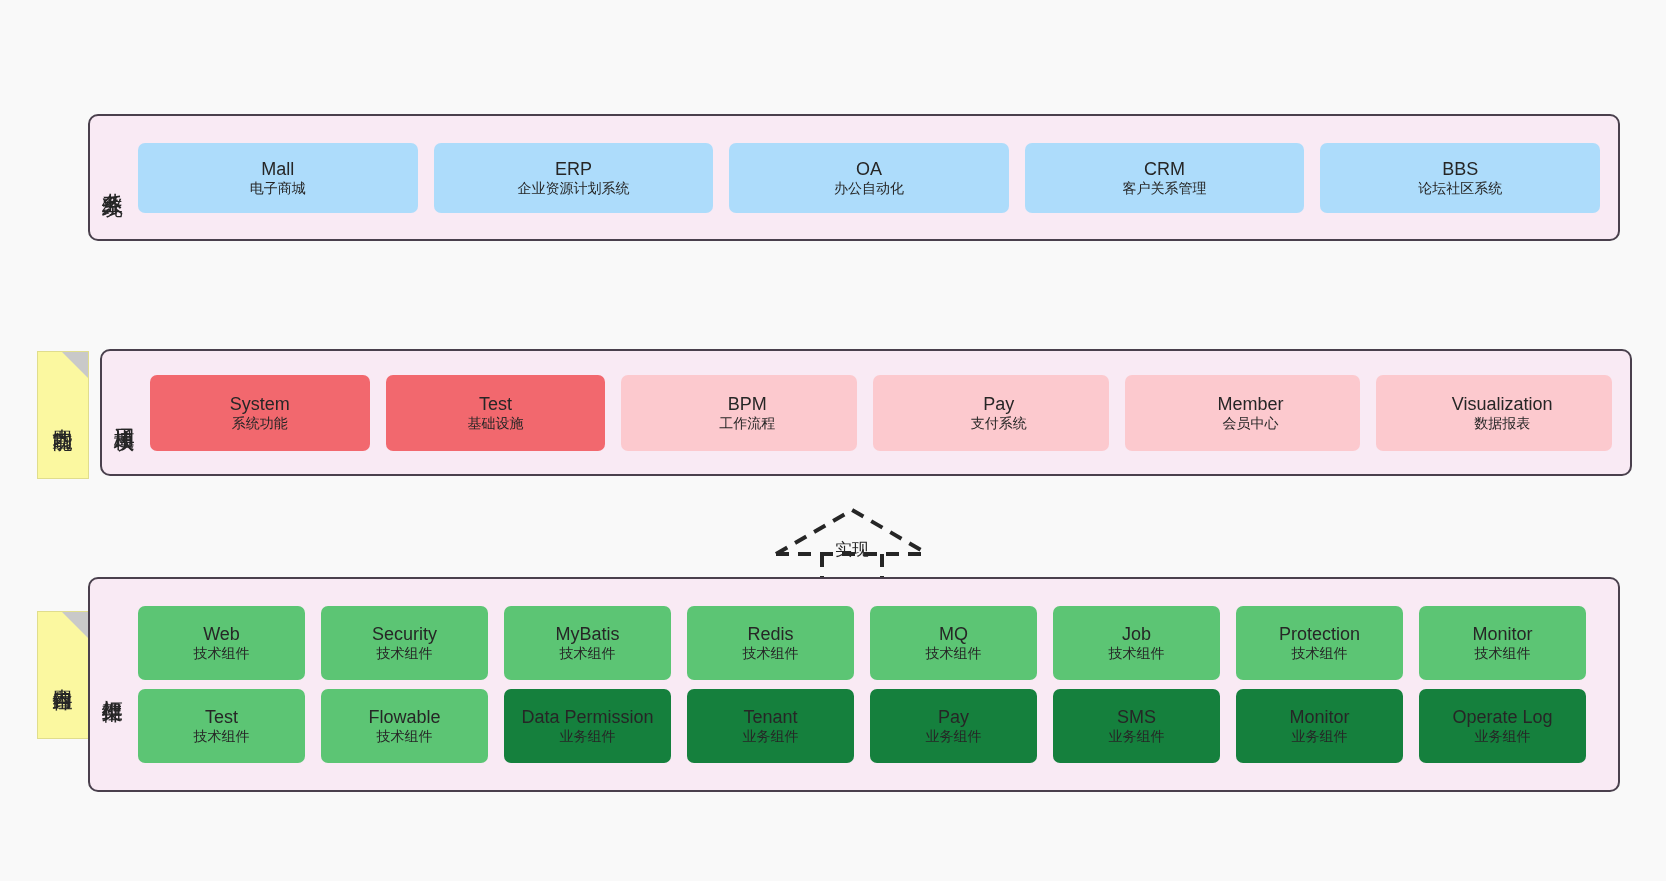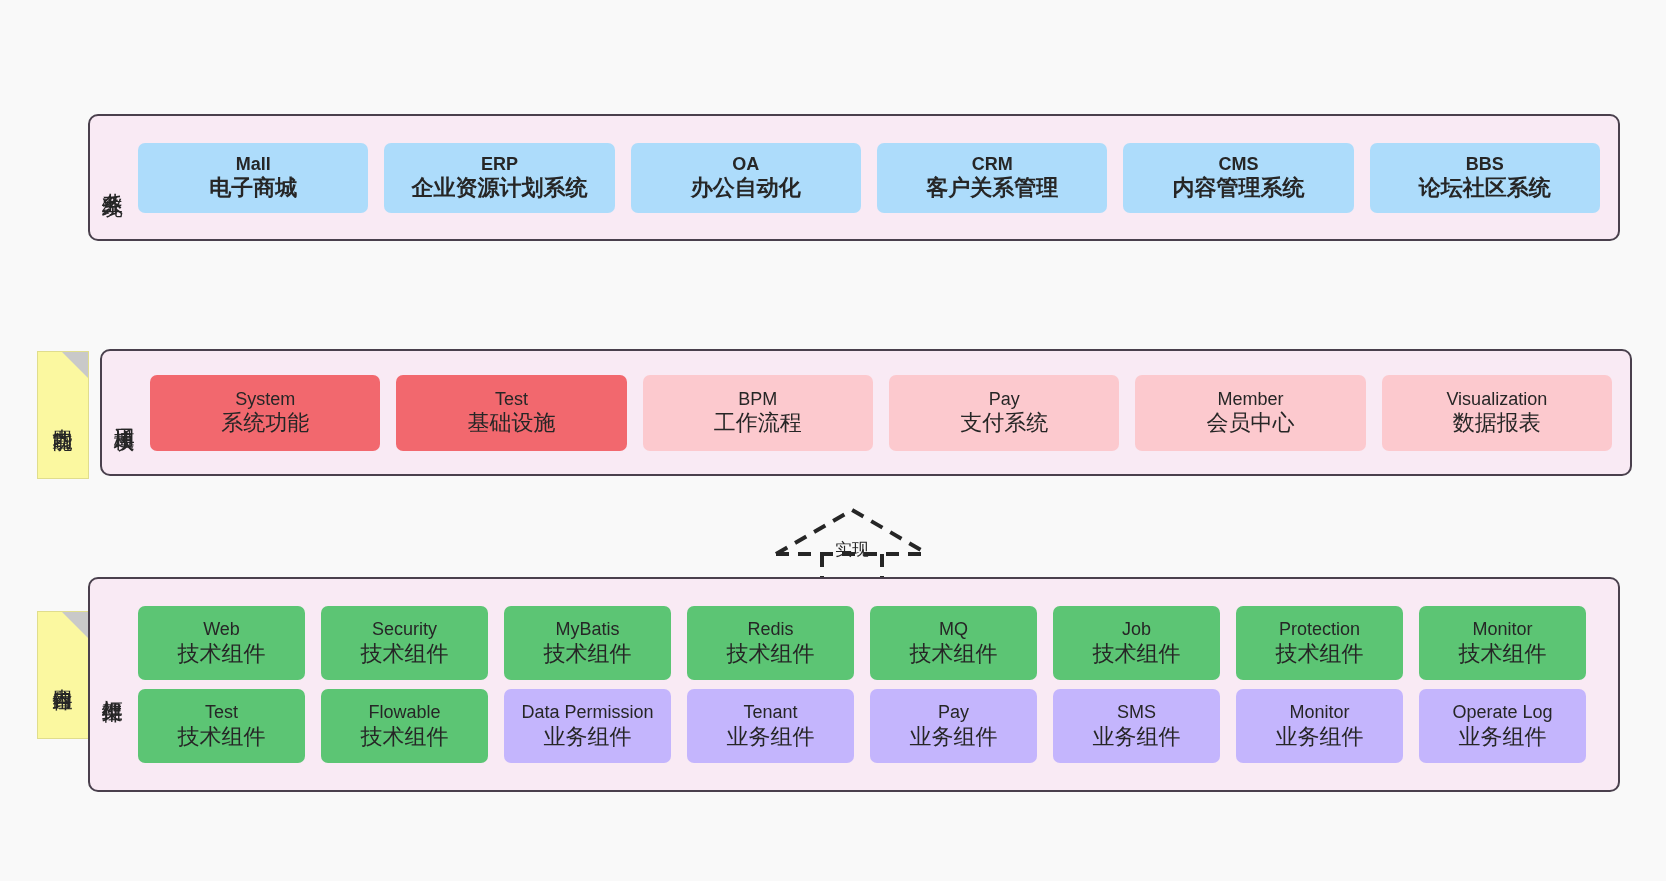"Mall" #sec-business .sec-body { font-weight: bold -> none }
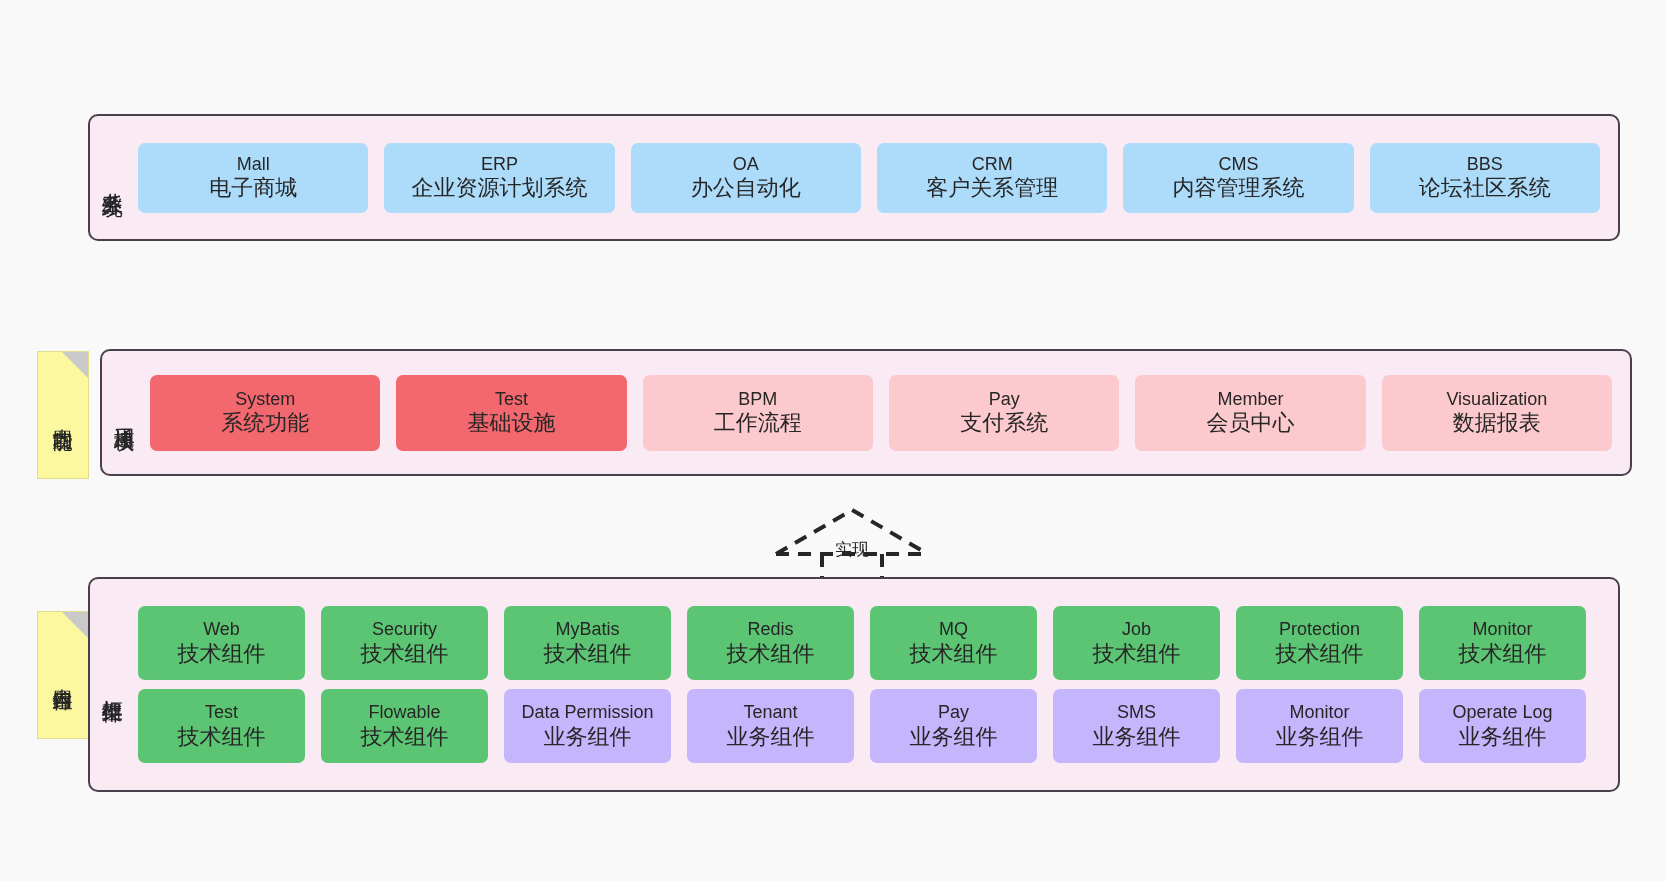"CMS" div.box { html: <div> <span>CMS</span> <span>内容管理系统</span> </div> -> none }
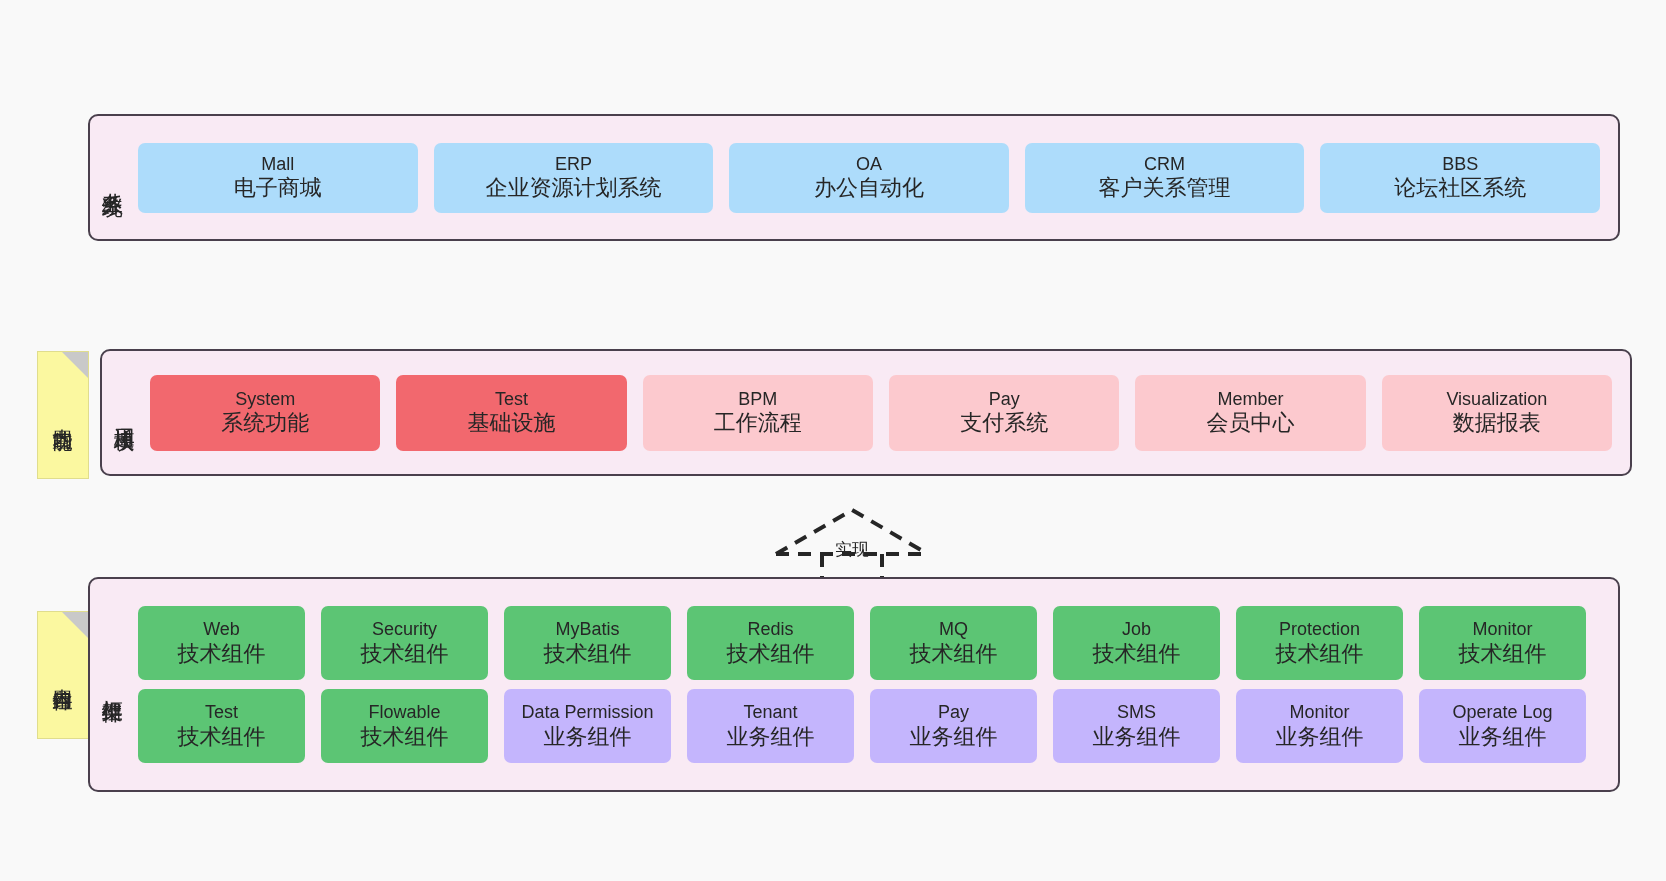"电子商城" .box .t-cn { font-size: 22px -> 14px }
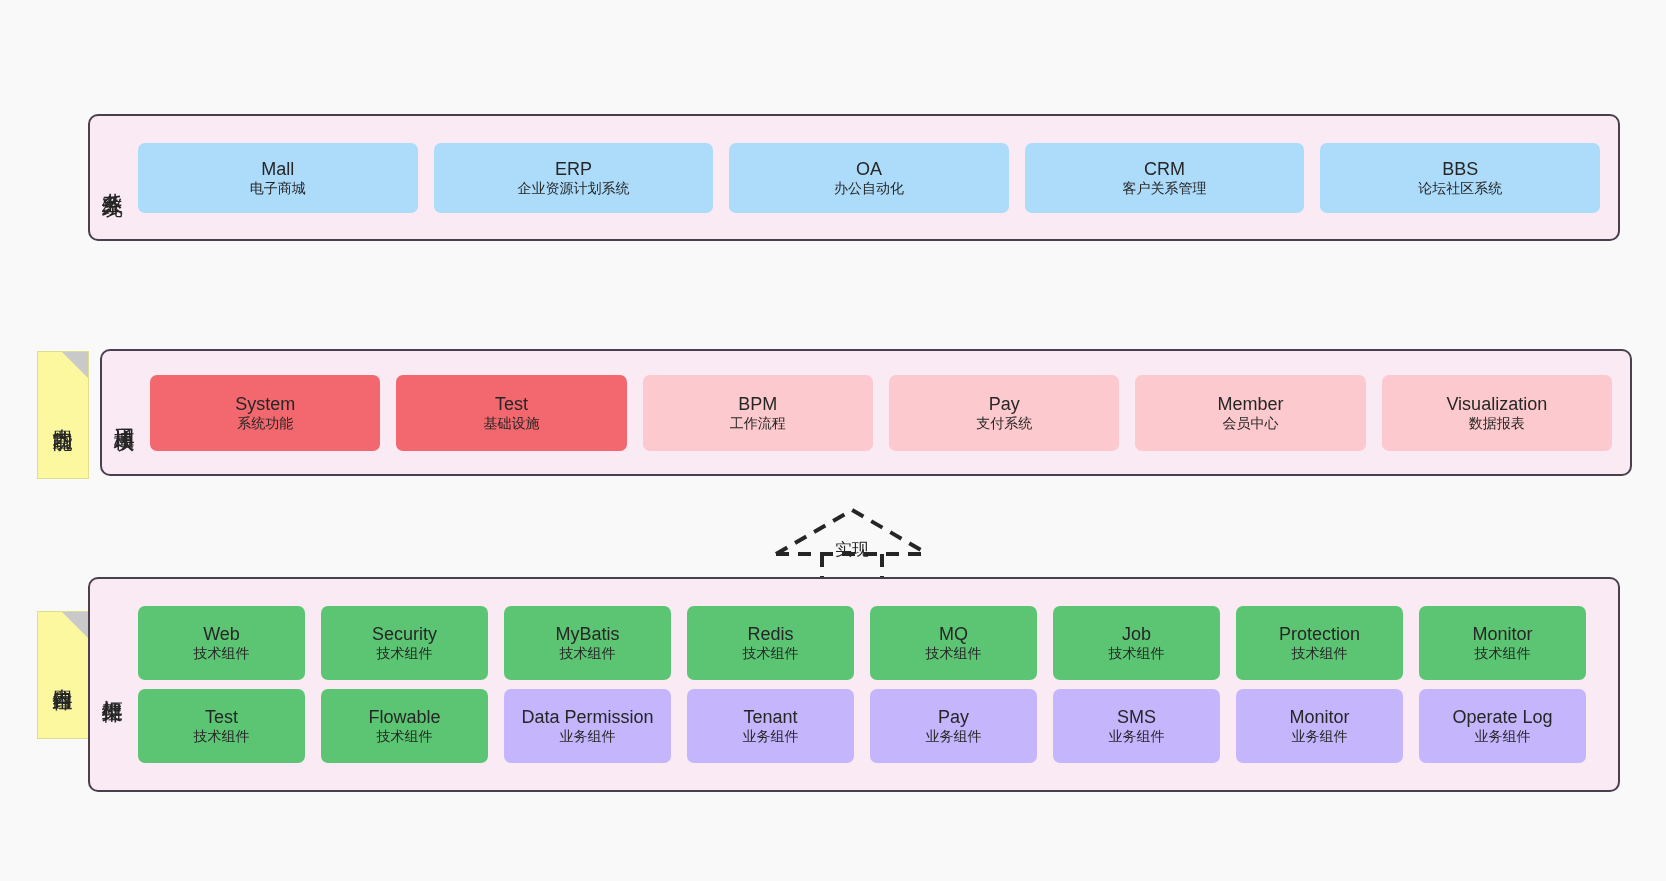"BPM" .pink { padding-left: none -> 16px }
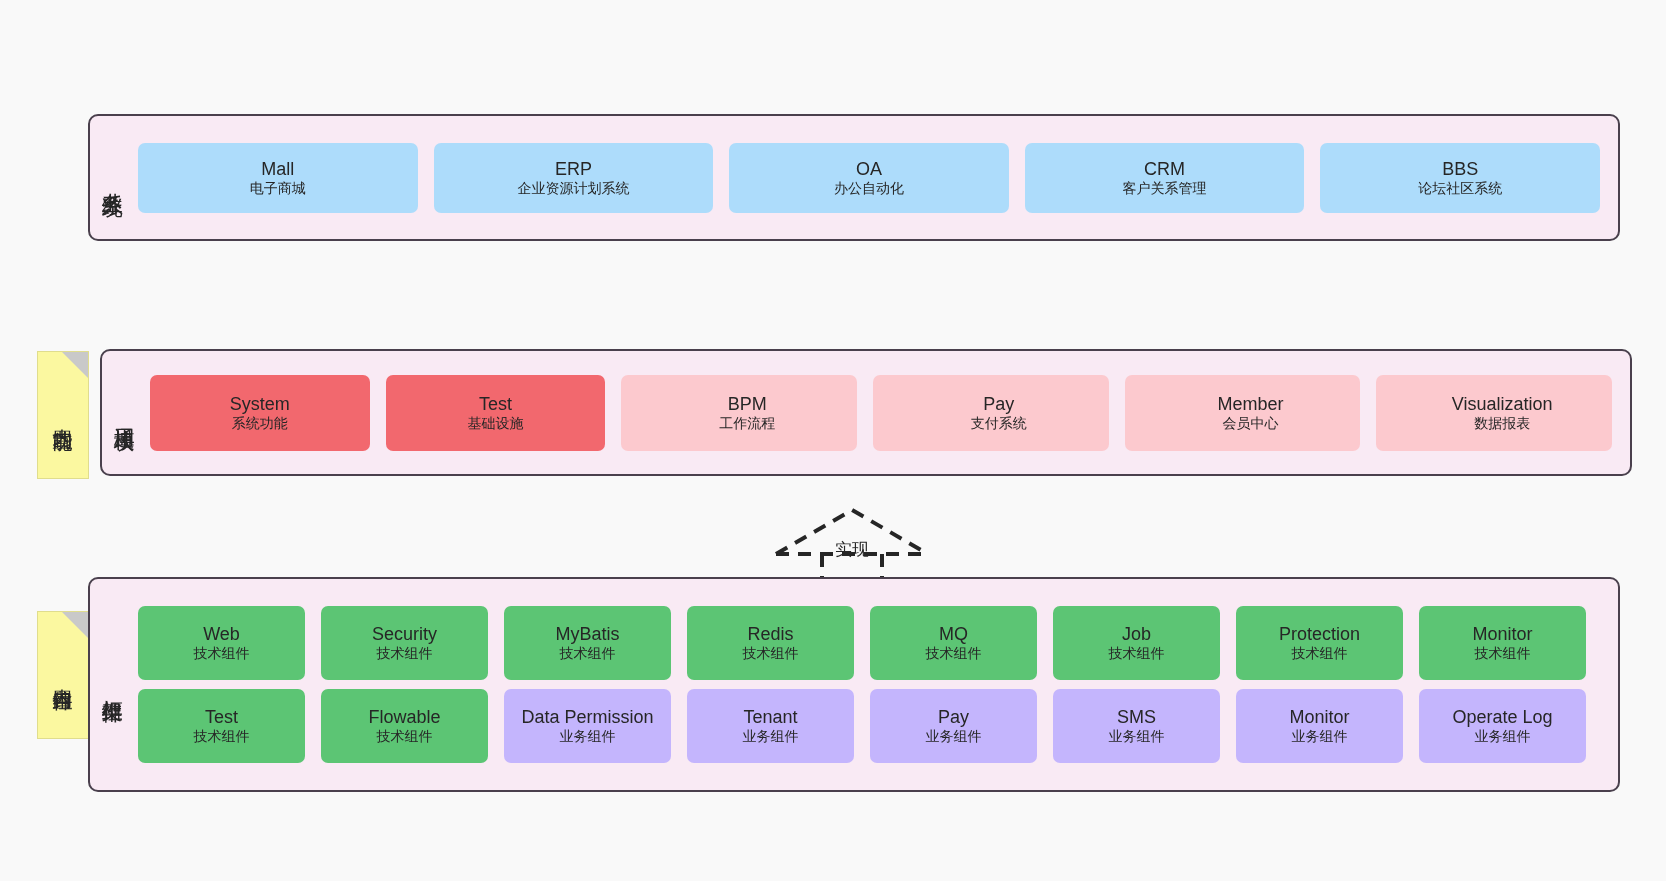"Data Permission" .lightgreen { background: #c4b5fd -> #15803d }
